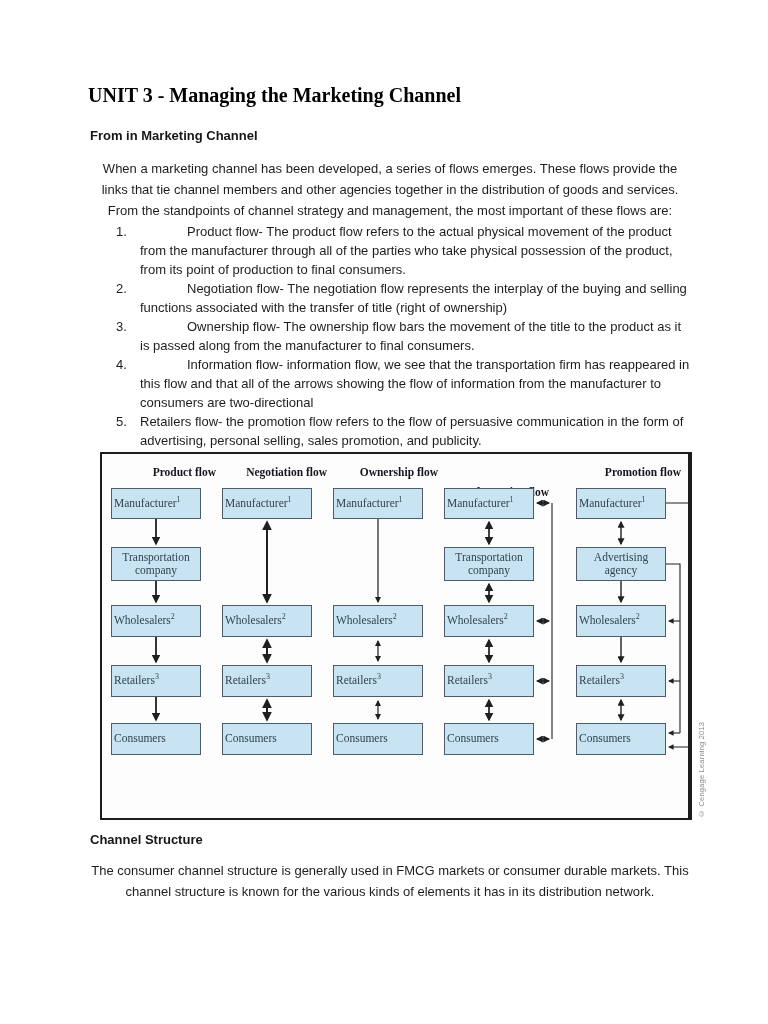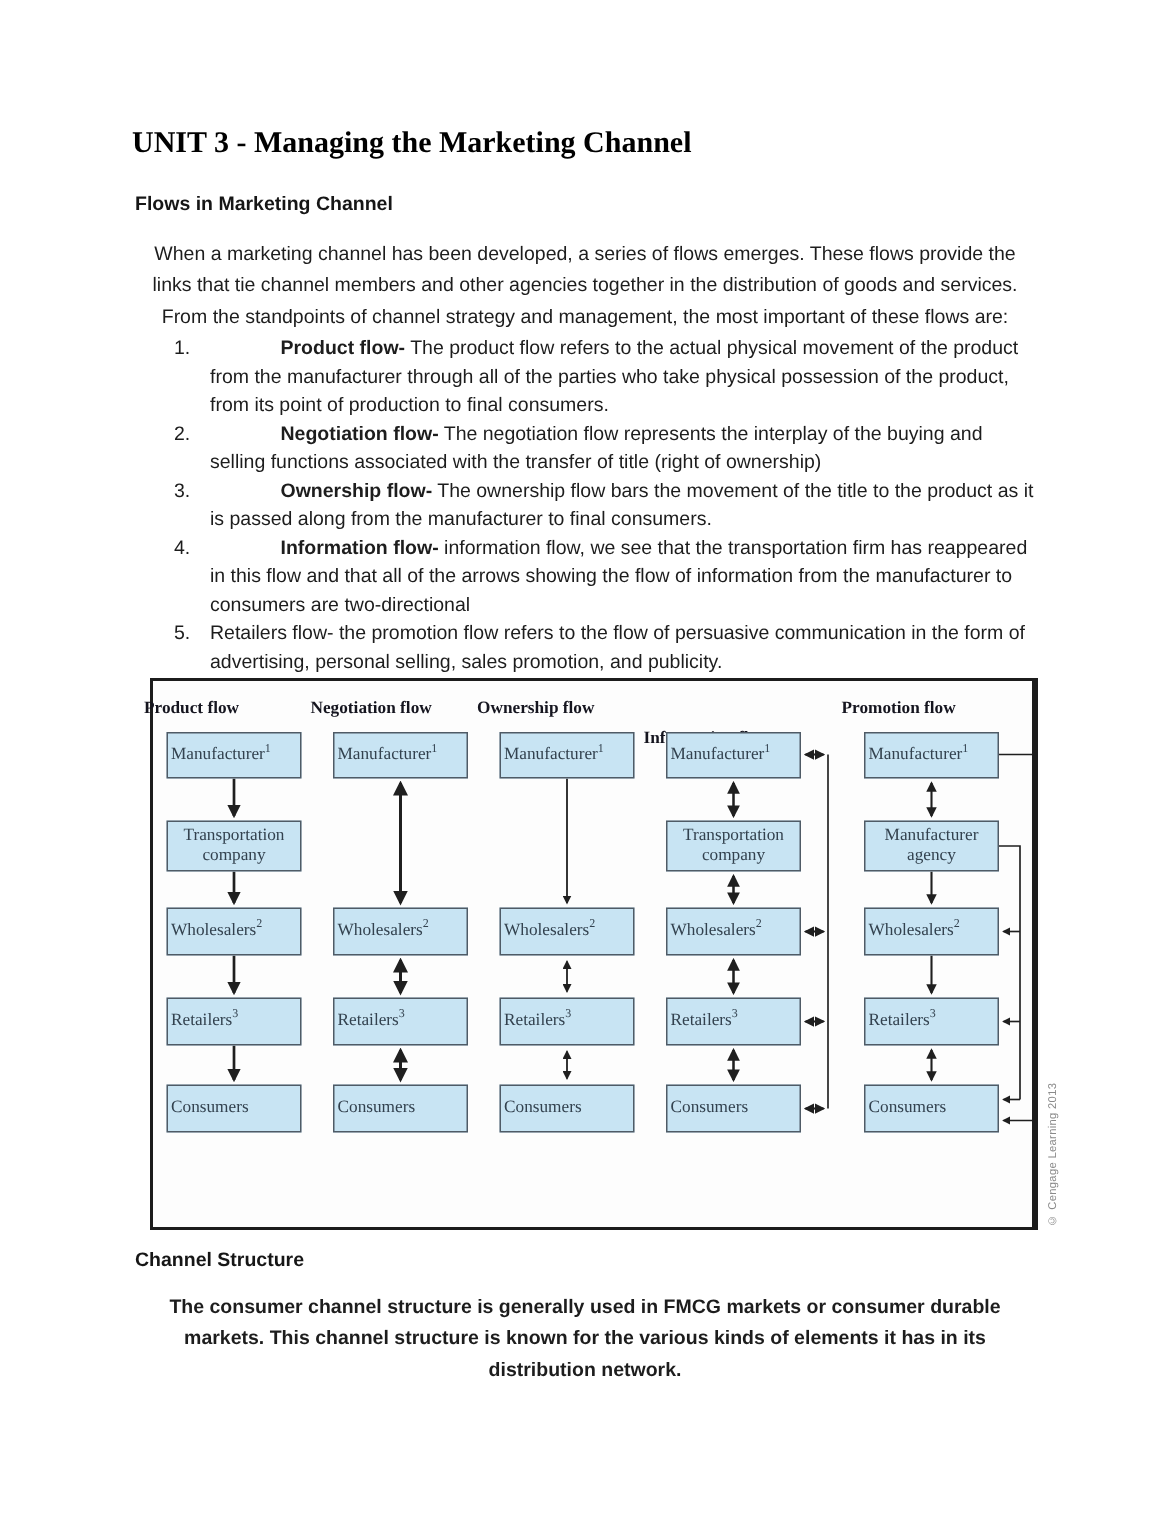"Flows in Marketing Channel" div.abs { text: Flows -> From }
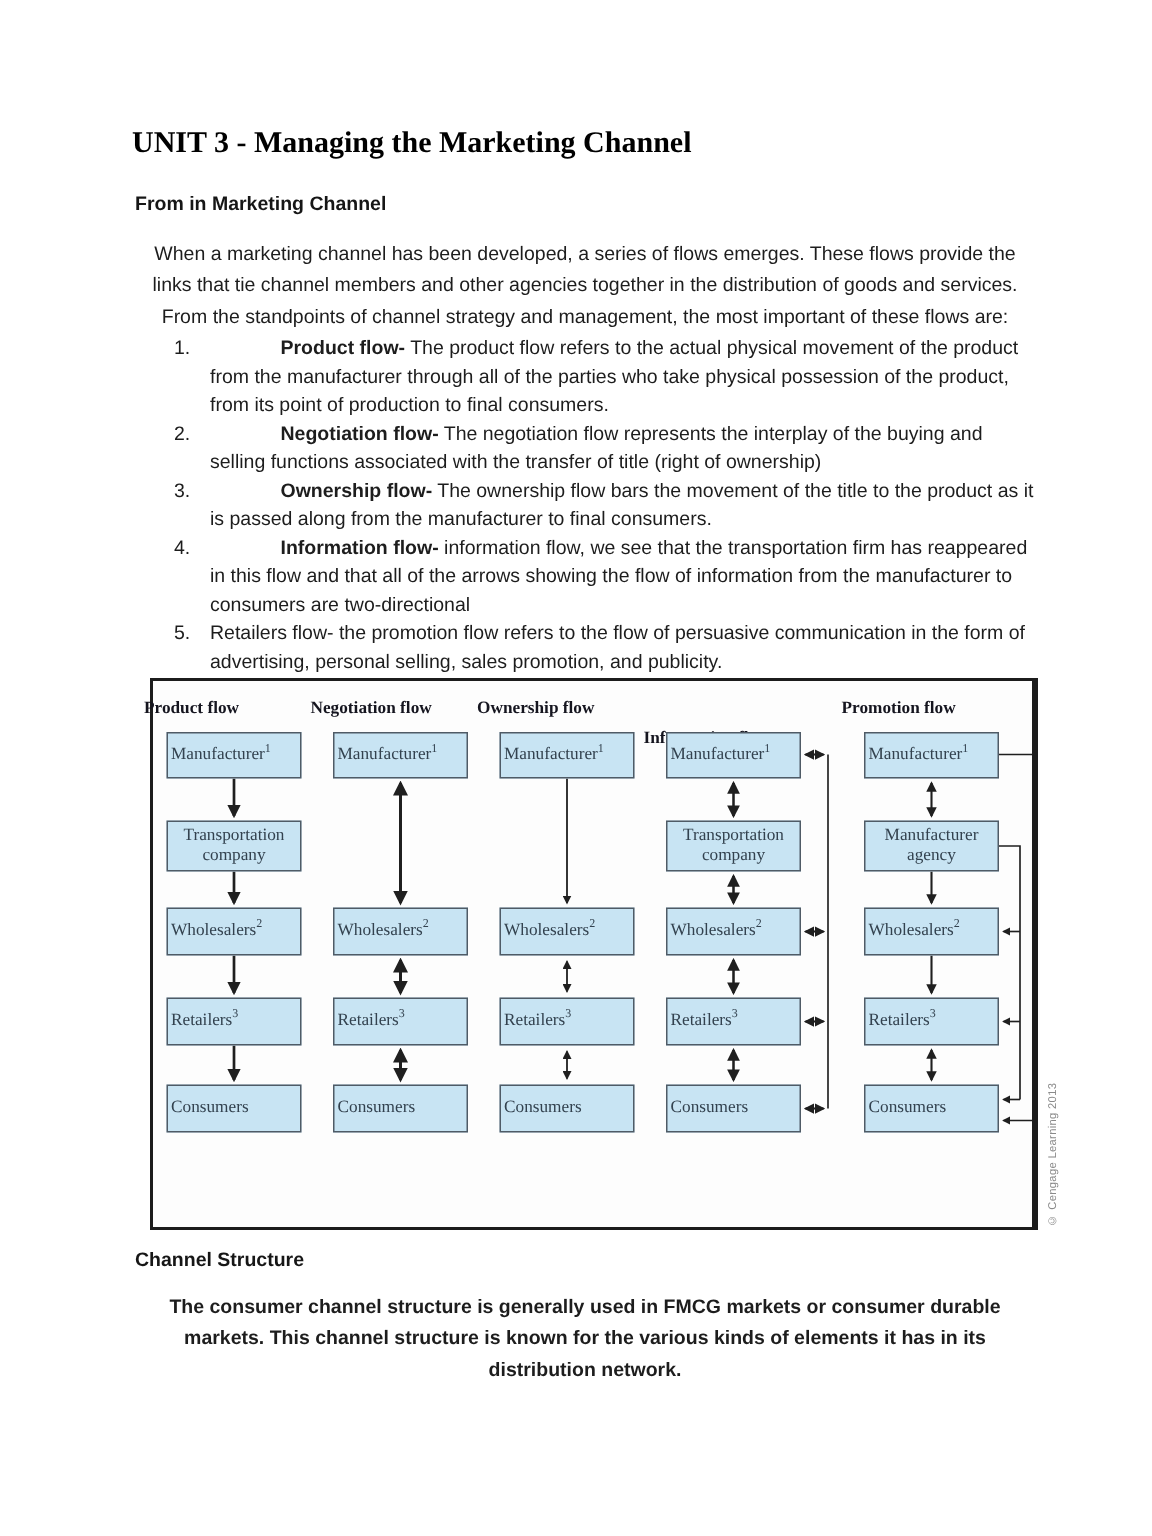"Product flow-" .lead-bold { font-weight: bold -> normal }
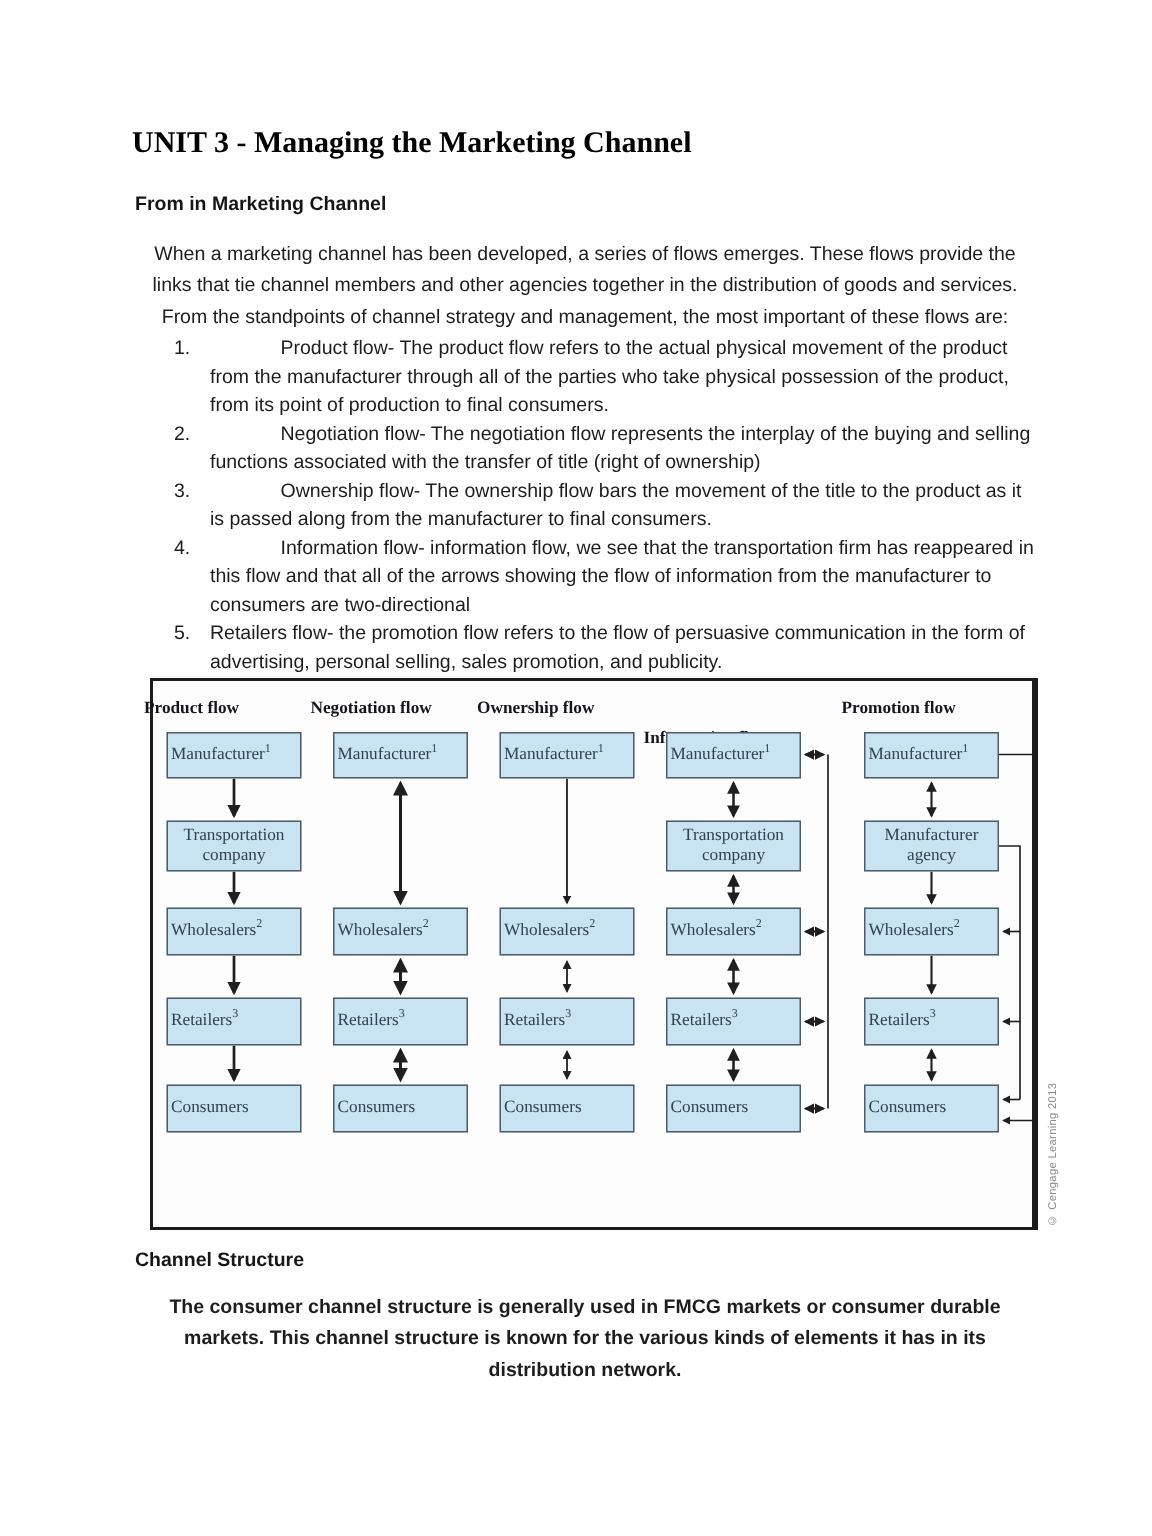"Product flow" .dheader { text-align: left -> right }
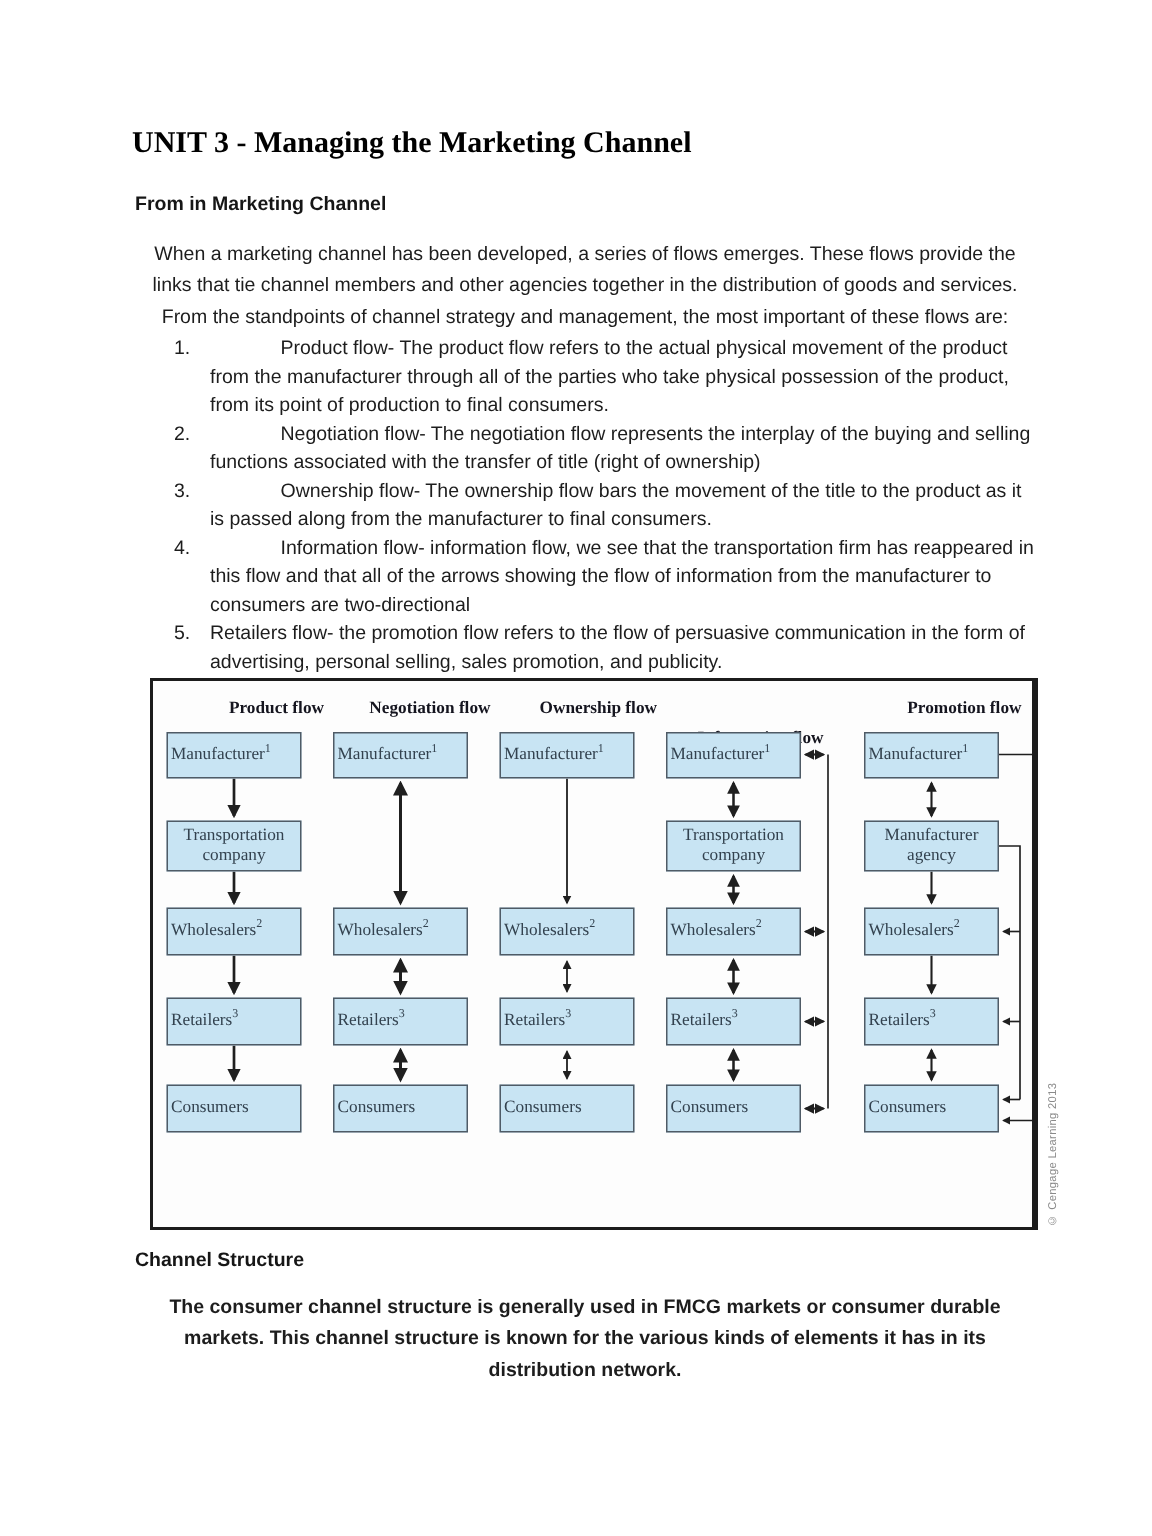"Manufacturer agency" span { text: Manufacturer -> Advertising }
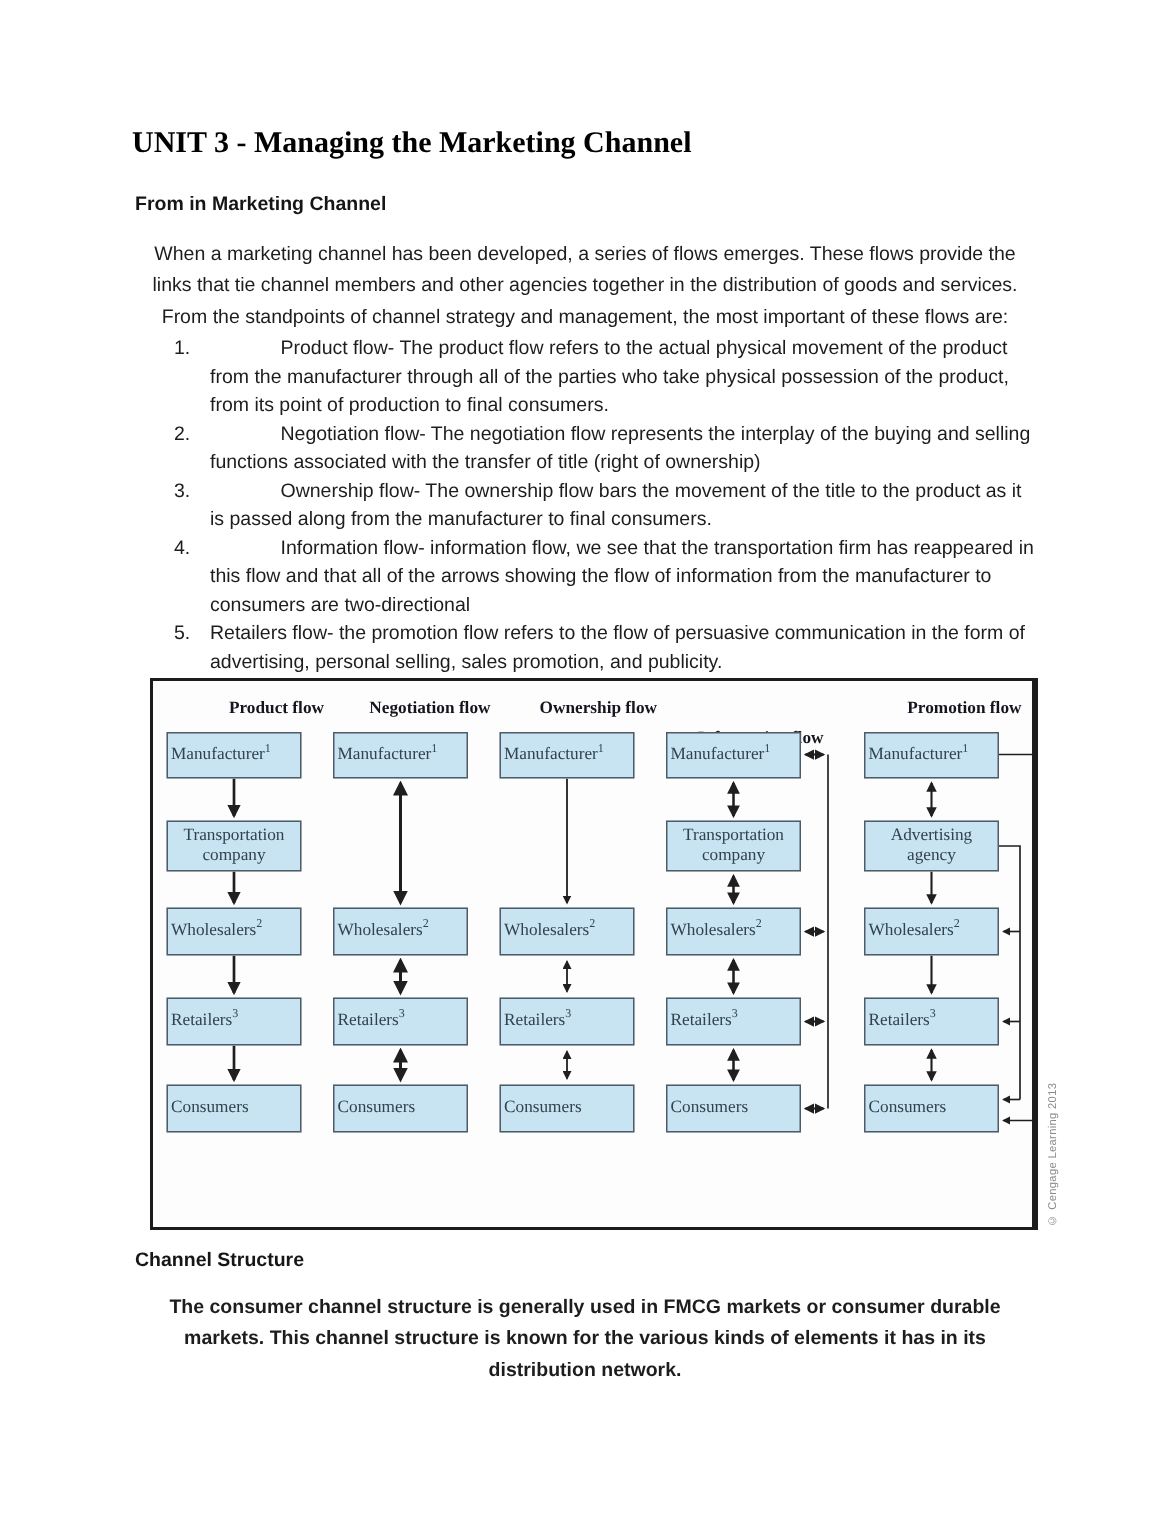"The consumer channel structure is" div.abs { font-weight: bold -> none }
